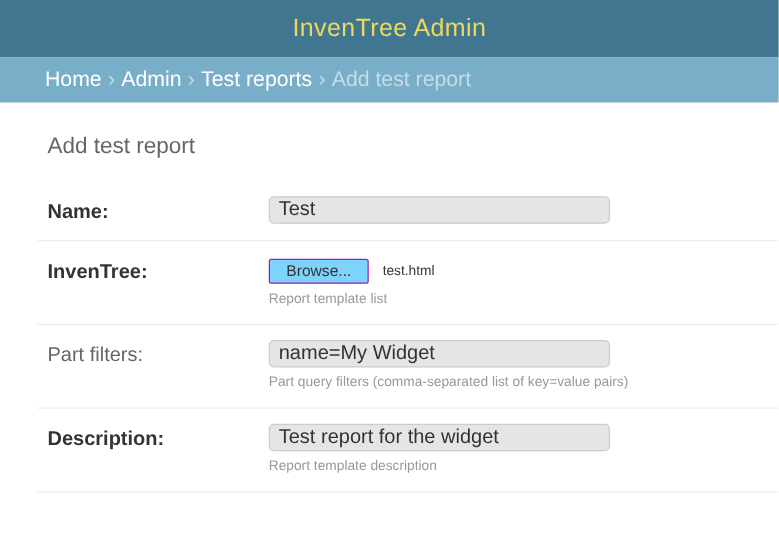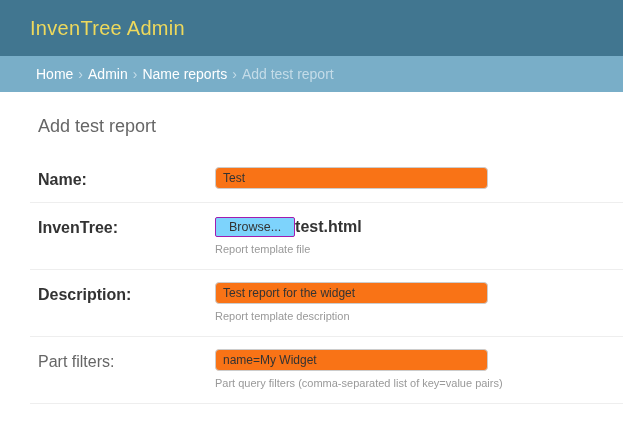"InvenTree Admin" .app-header { height: 56px -> 46px; justify-content: none -> center }
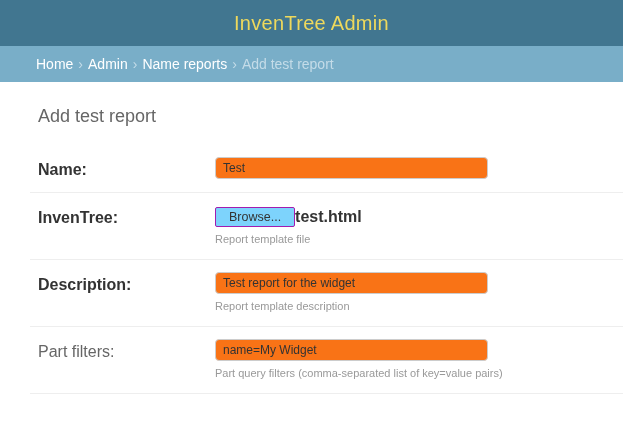"Home" .breadcrumbs { font-size: 14px -> 17px }
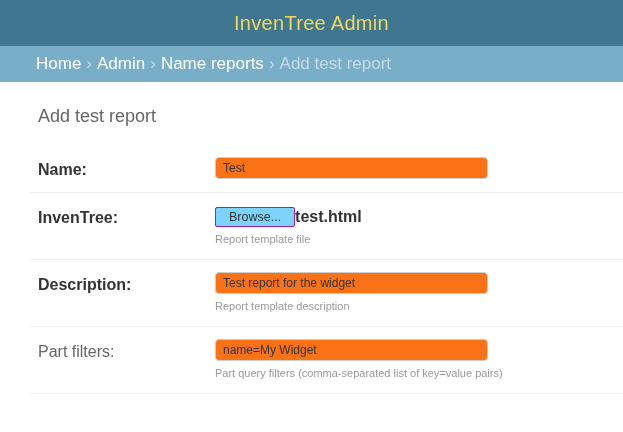"Name reports" a { text: Name -> Test }
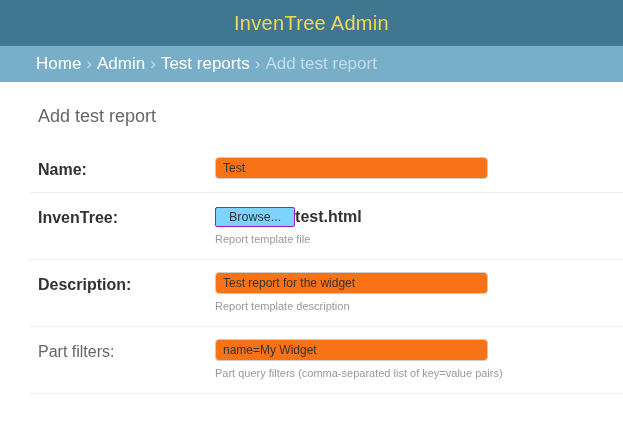"Test" input.vTextField { background: #f97316 -> #e5e5e5; font-size: 12px -> 16px }
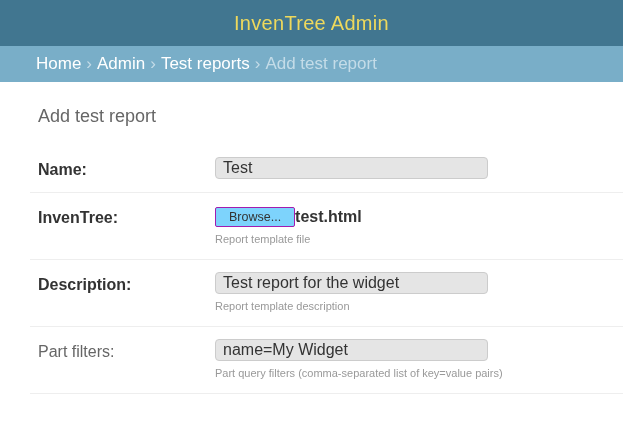"test.html" .file-name { font-size: 16px -> 11px; font-weight: bold -> none; margin-left: none -> 11px }
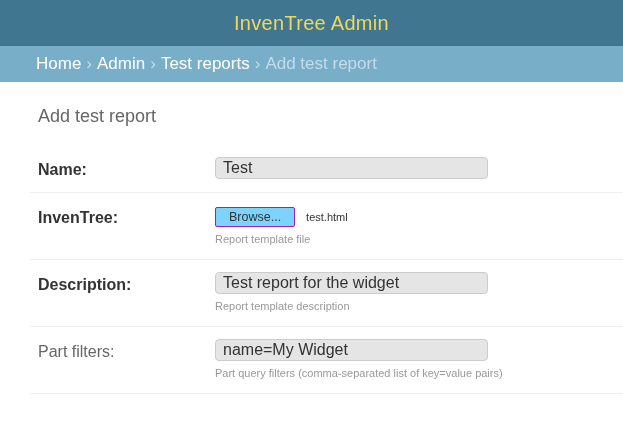"Report template file" div.help-text { text: file -> list }
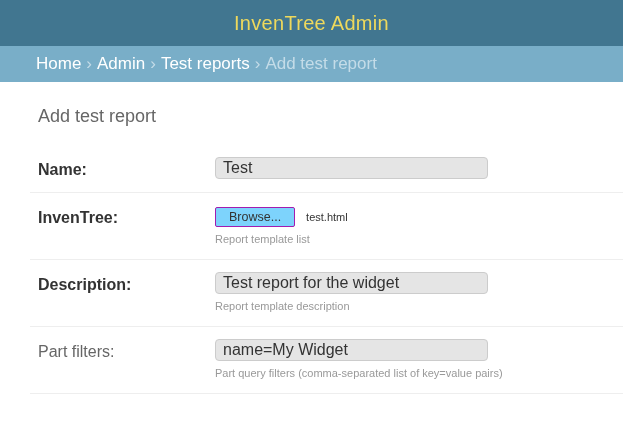"Description:" div.form-row { order: before "Part filters:" -> after "Part filters:" }
